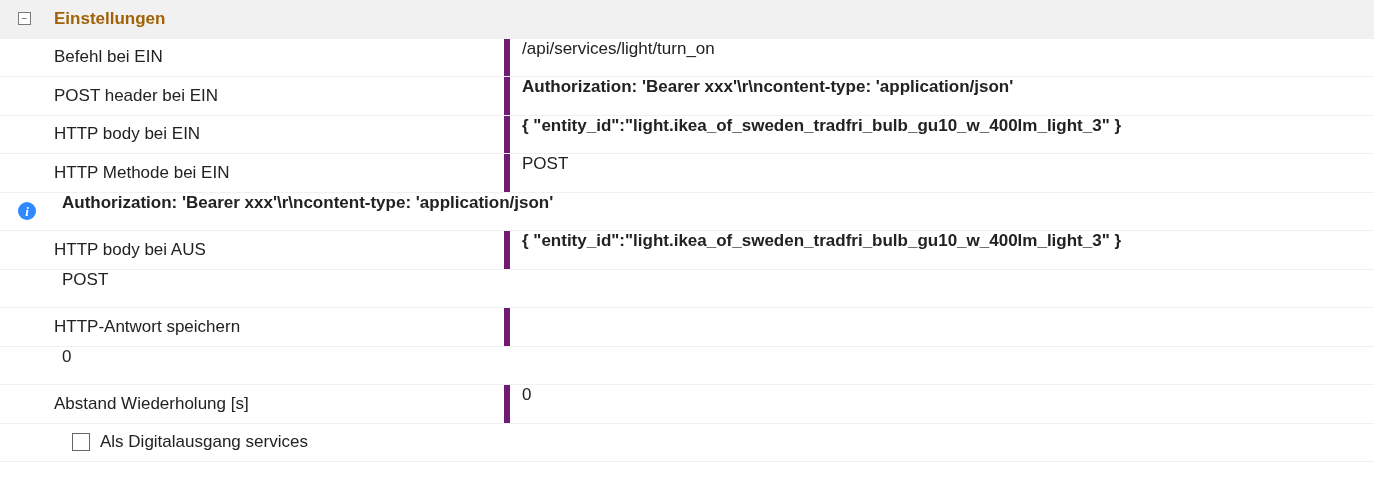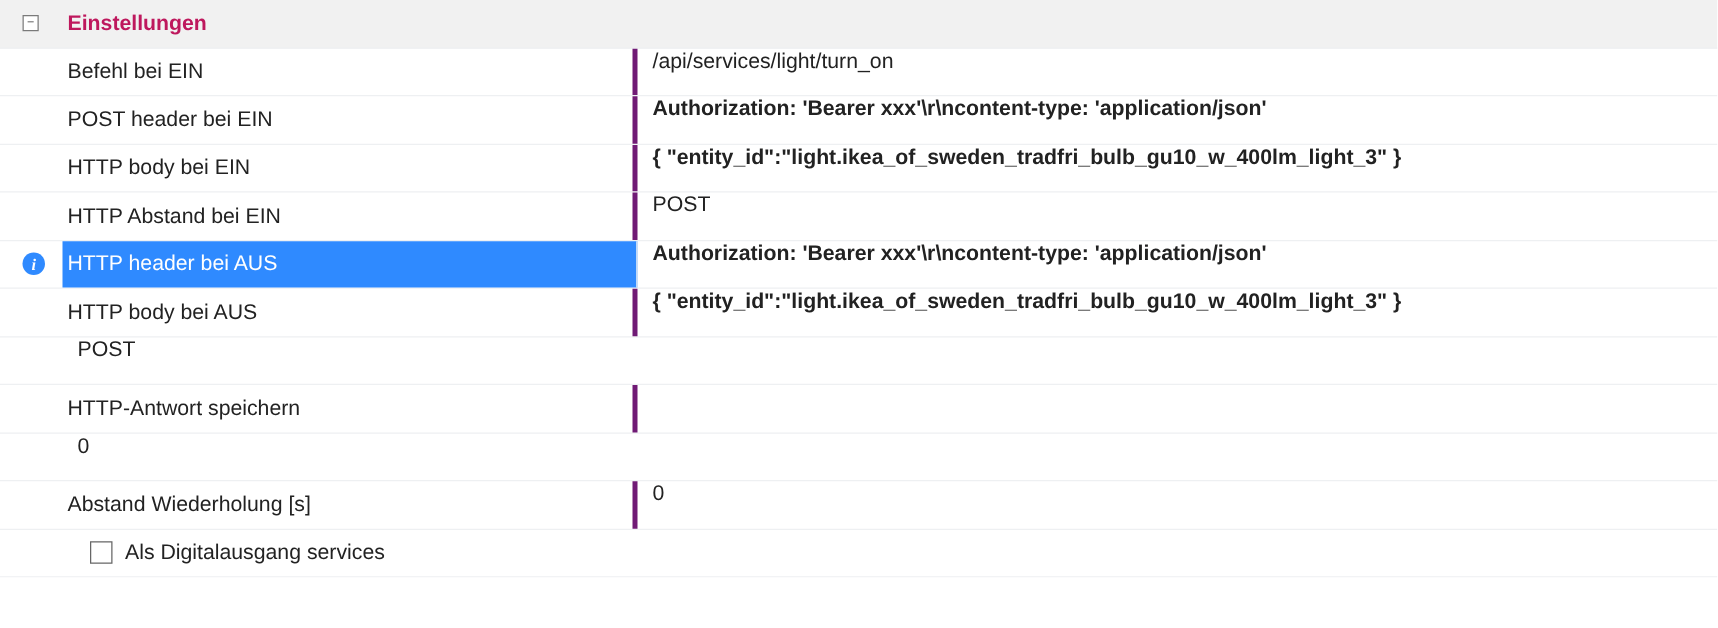"Einstellungen" .header-label { color: #be185d -> #a16207 }
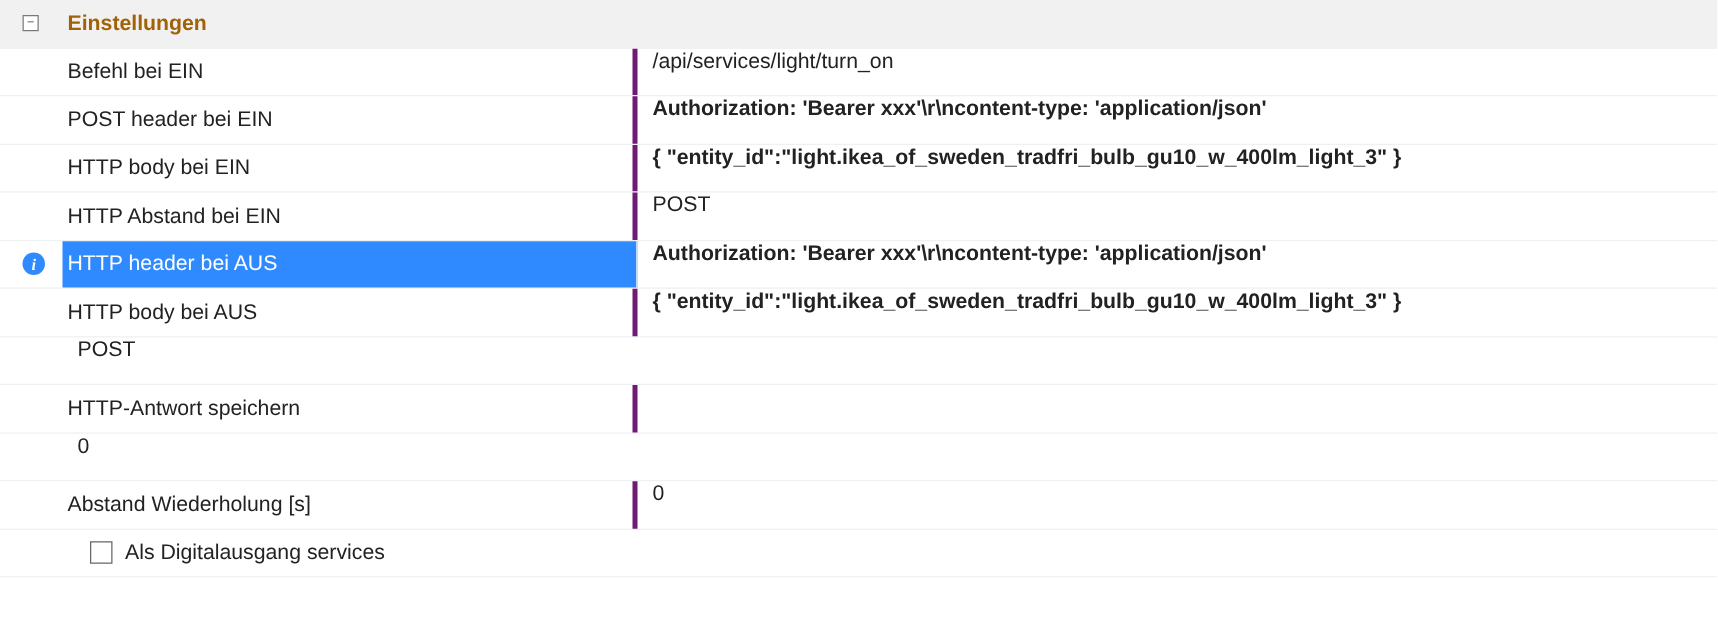"Befehl bei EIN" .label-col { border-right: 4px solid #701a75 -> 6px solid #701a75 }
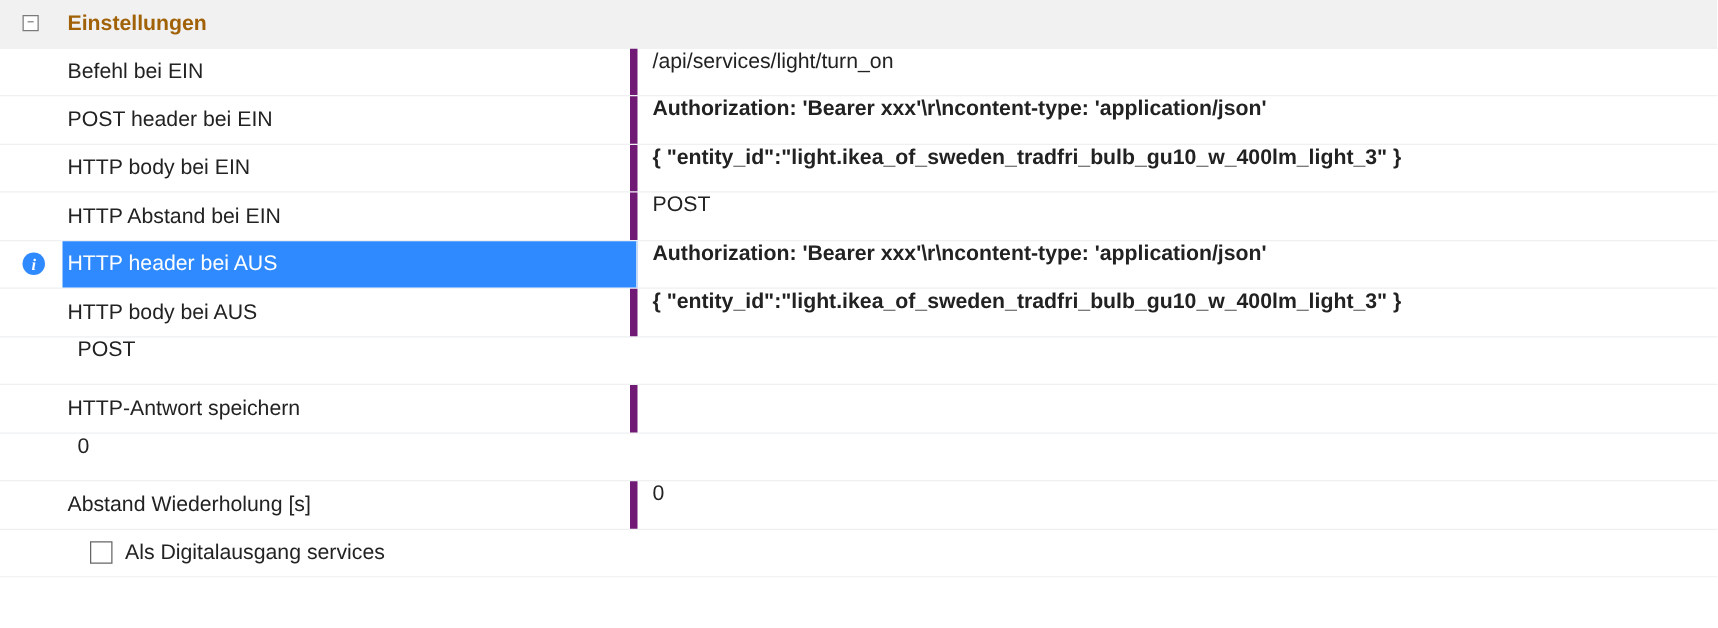"HTTP Abstand bei EIN" span { text: Abstand -> Methode }
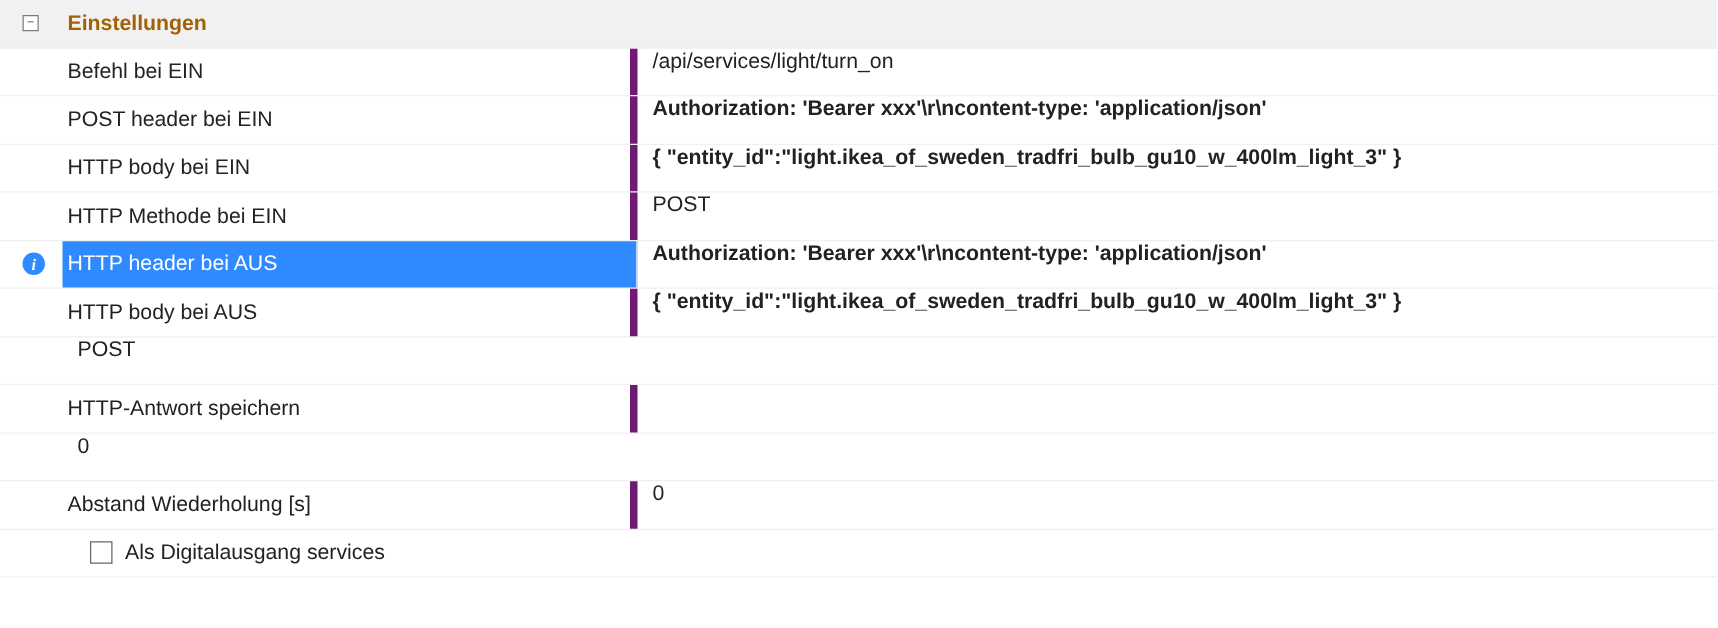"HTTP header bei AUS" div.label-col { html: <div> <span>HTTP header bei AUS</span> </div> -> none }
